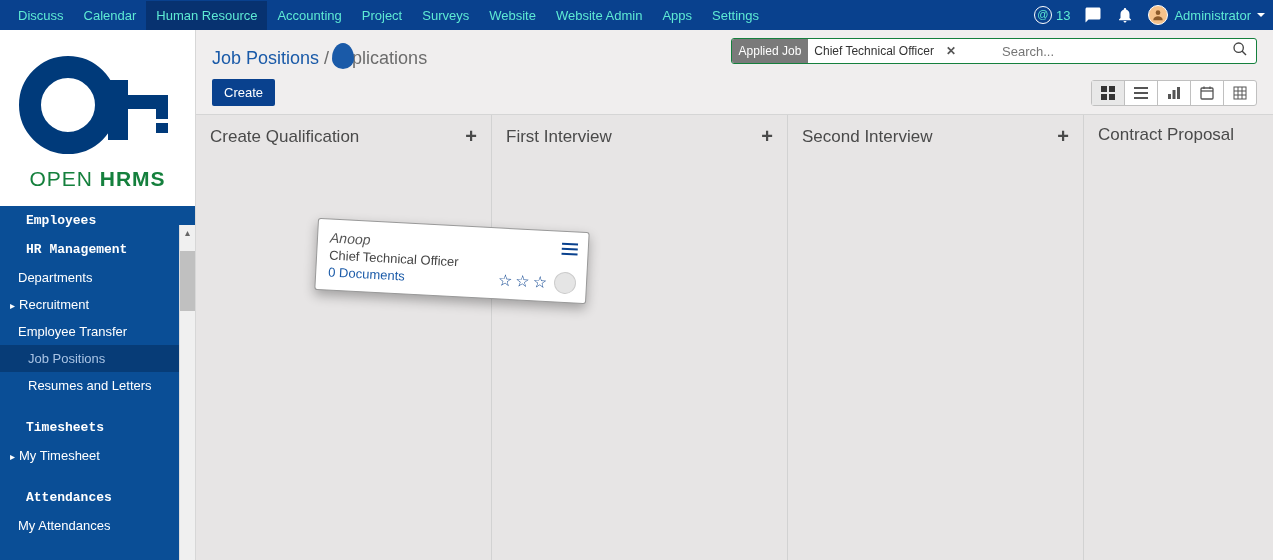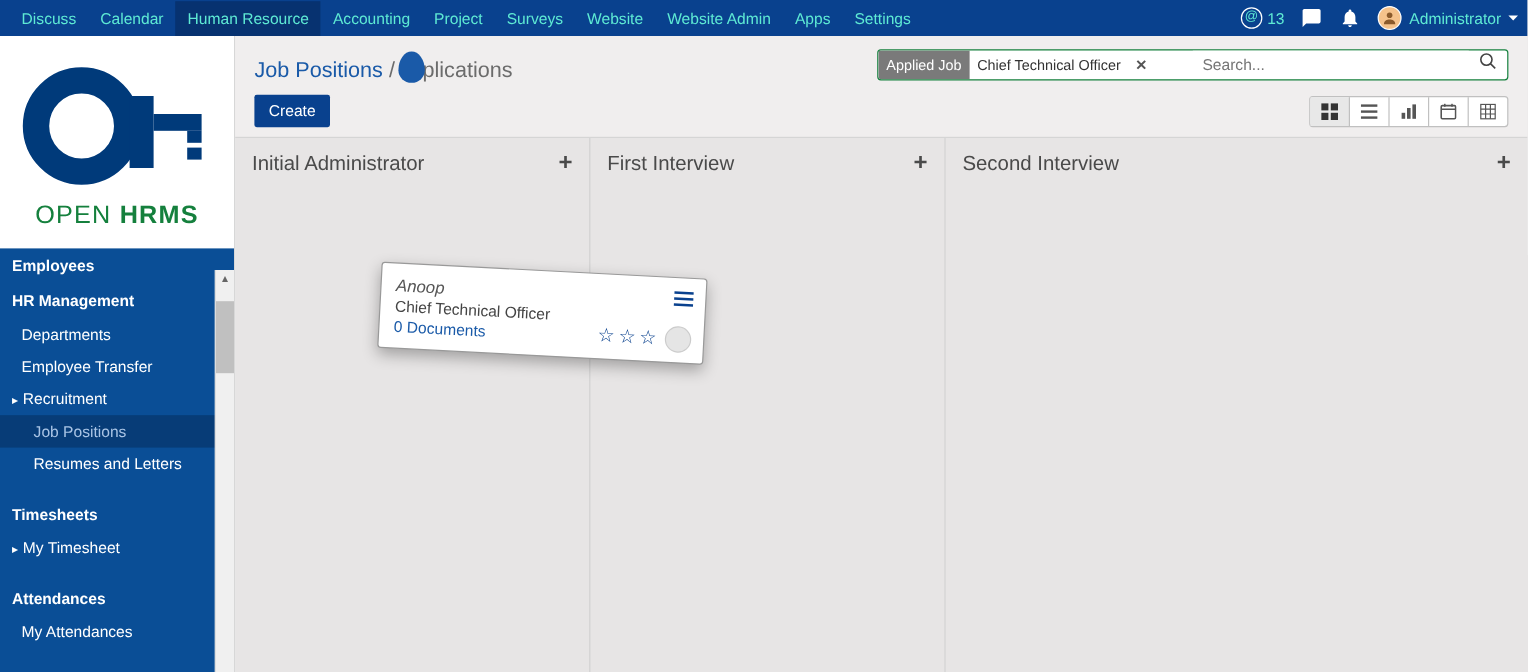"Job Positions / plications" .cp-row1 { align-items: center -> flex-start }
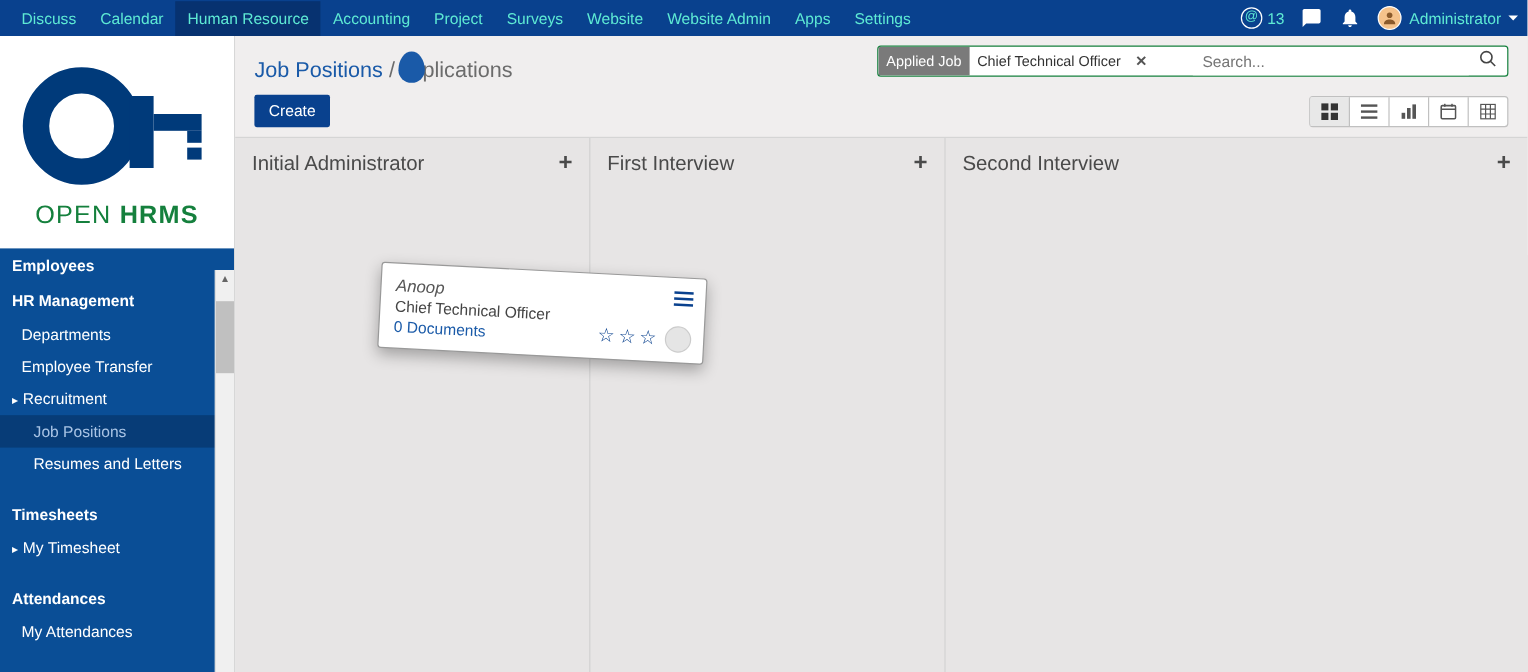"Initial Administrator" span { text: Initial Administrator -> Create Qualification }
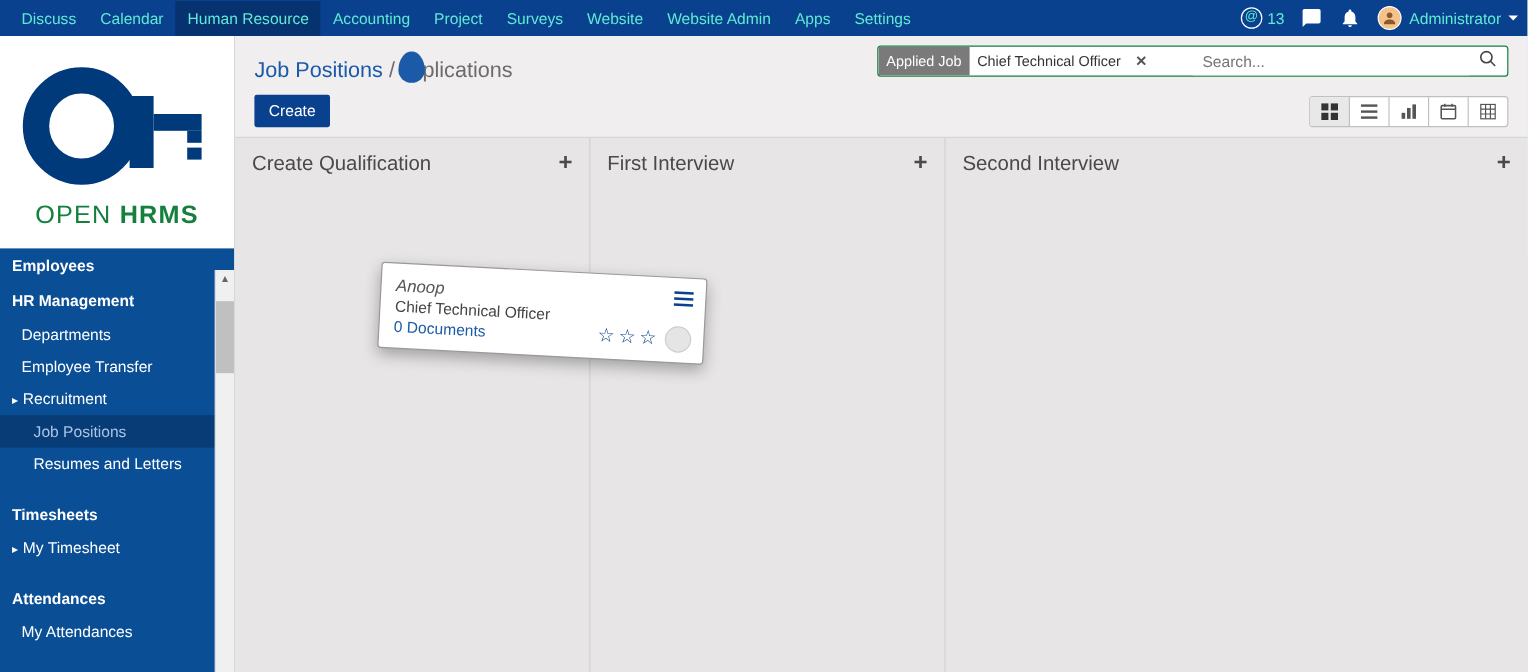"Contract Proposal" div.kanban-col { html: none -> <div> <div> <span>Contract Proposal</span> </div> </div> }
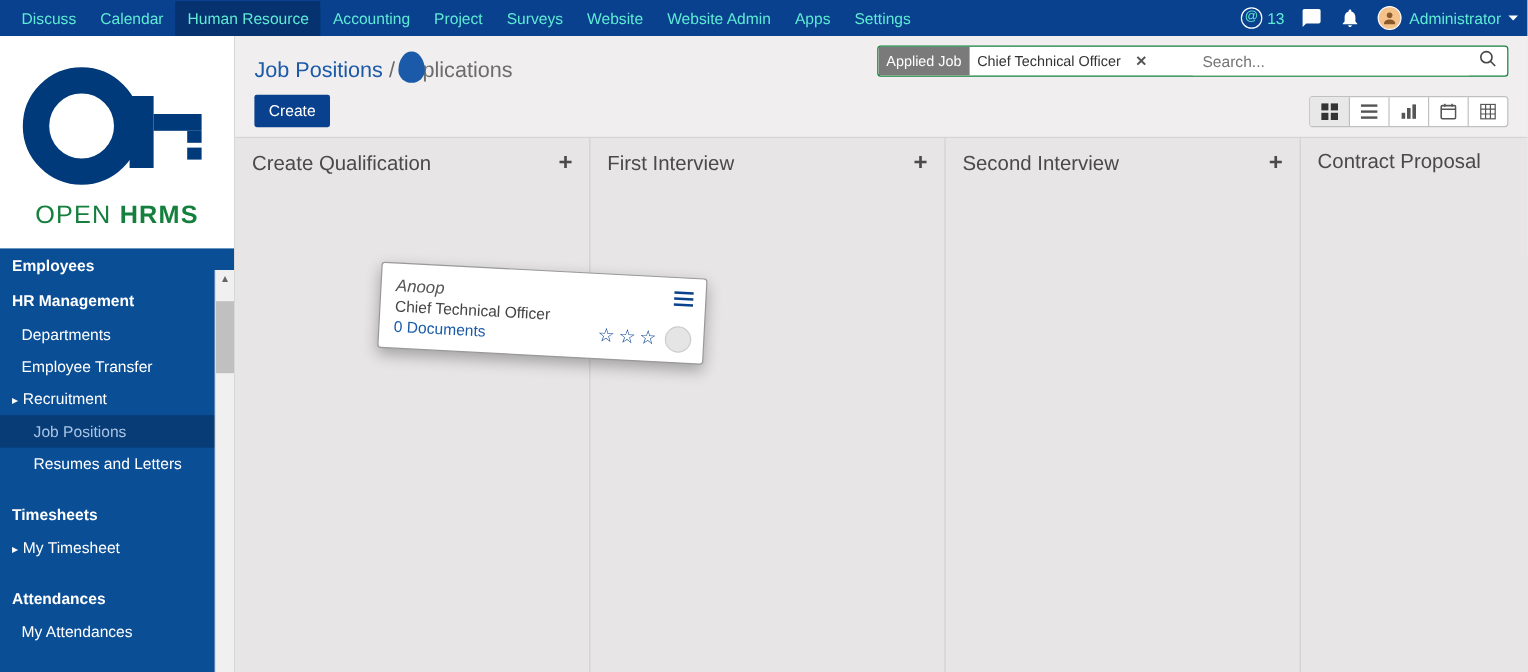"Employees" .side-header { font-family: none -> Liberation Mono, monospace; padding: 7px 10px -> 7px 26px }
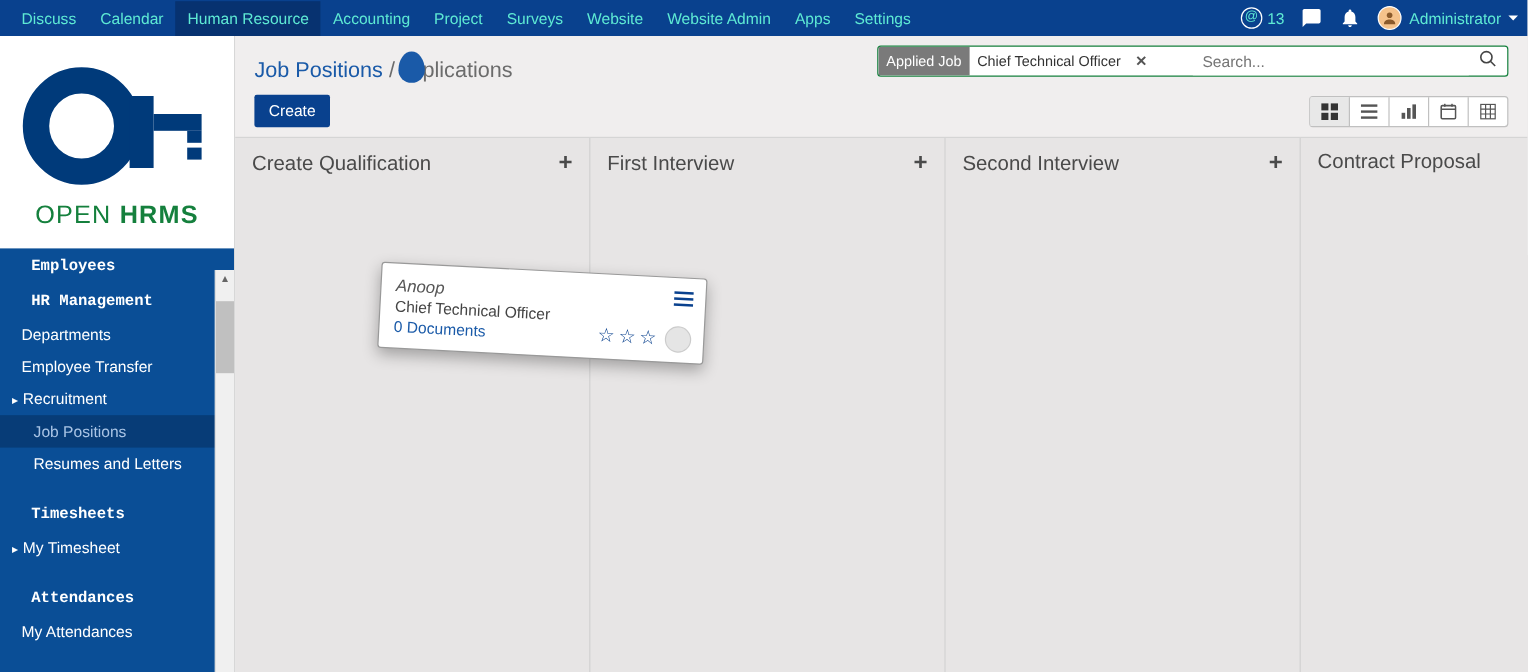"Employee Transfer" div.side-item { order: before "Recruitment" -> after "Recruitment" }
